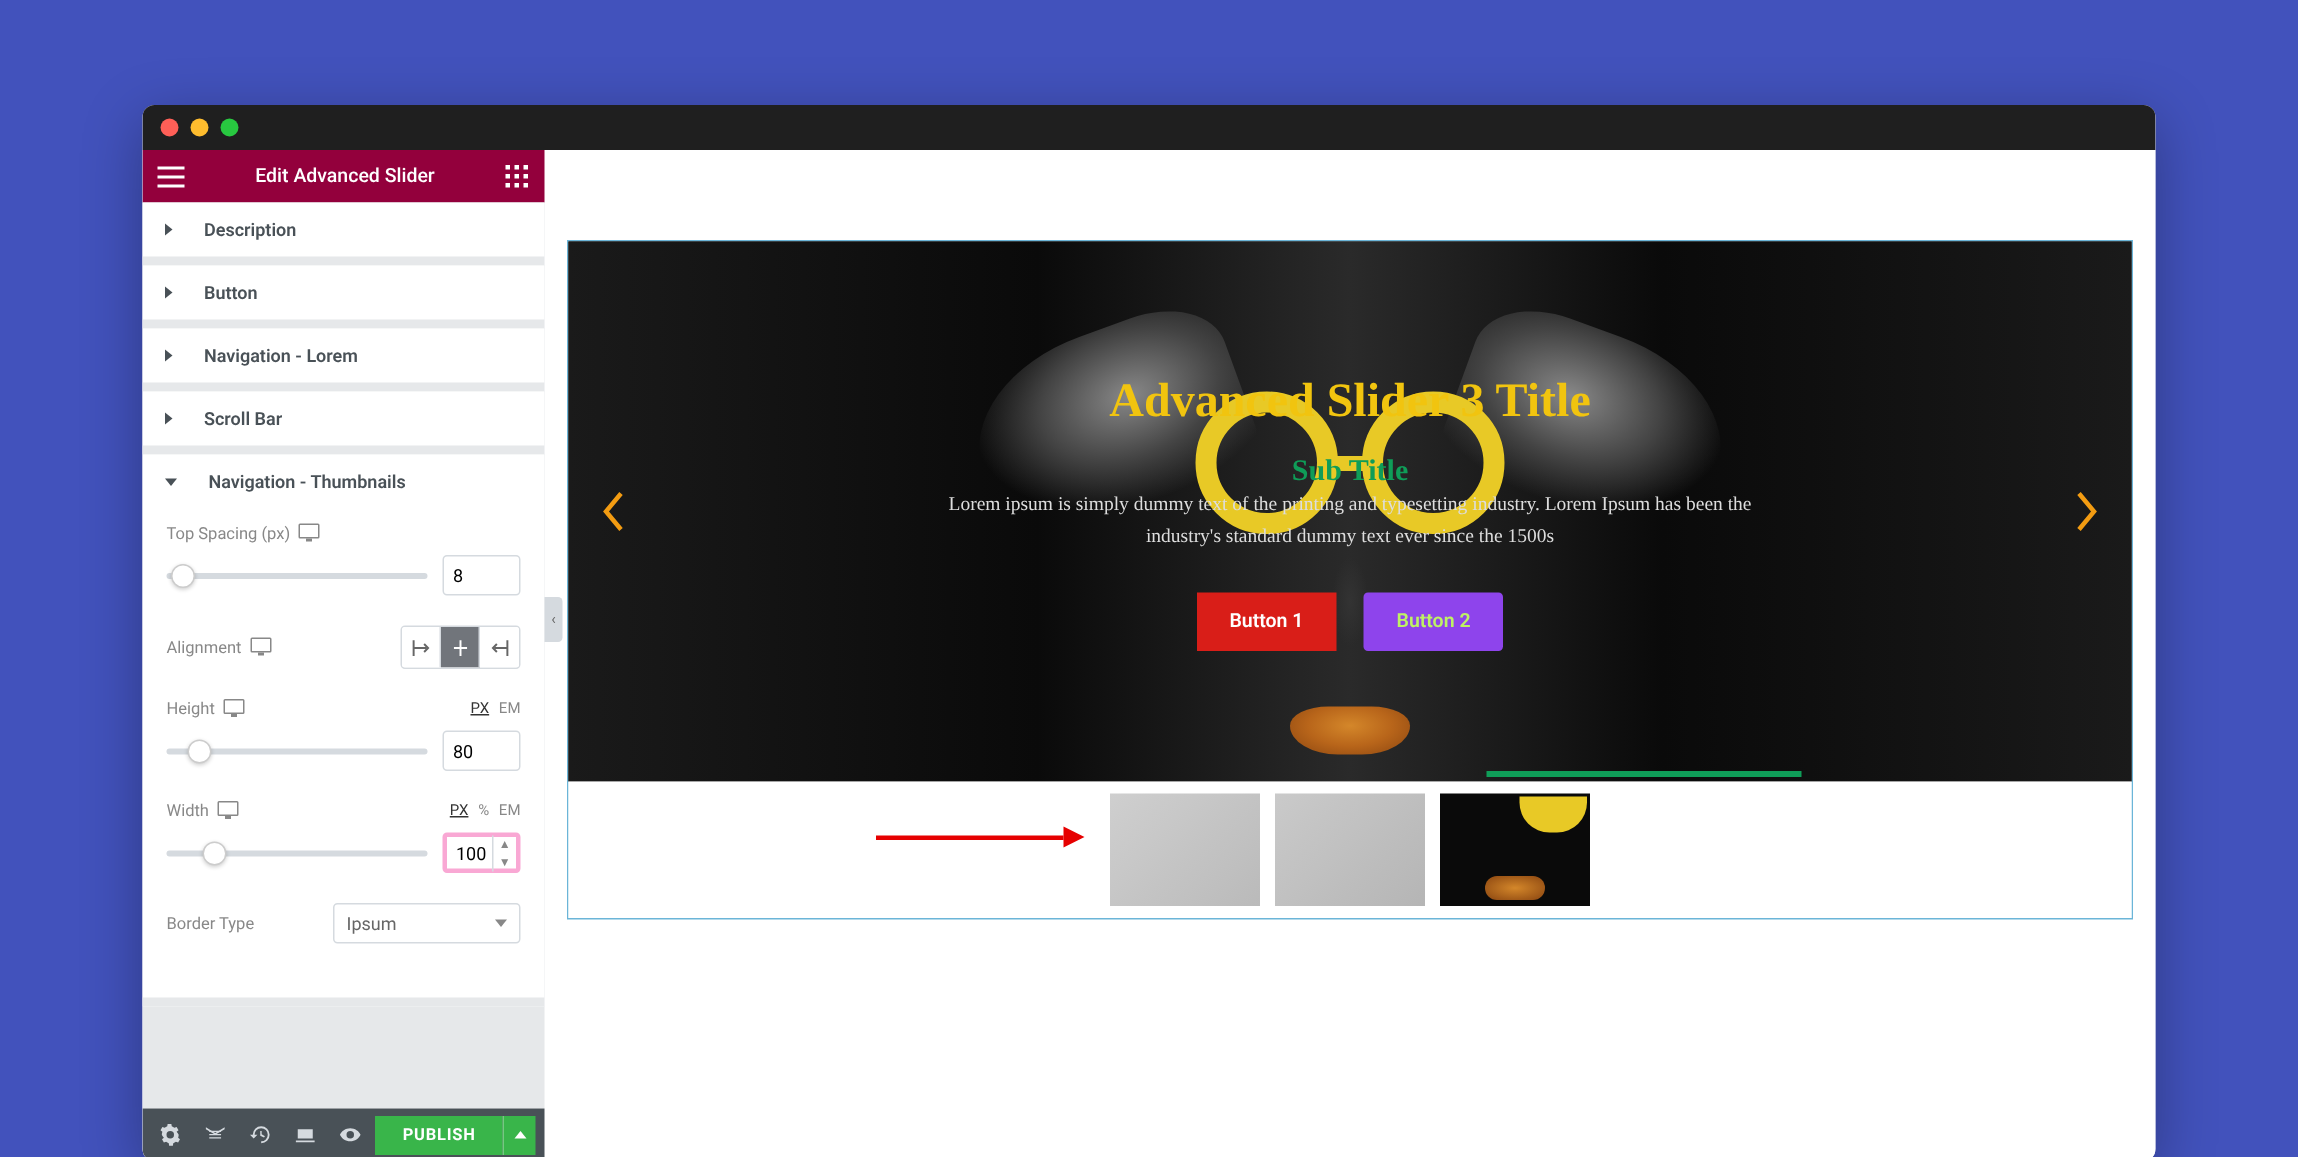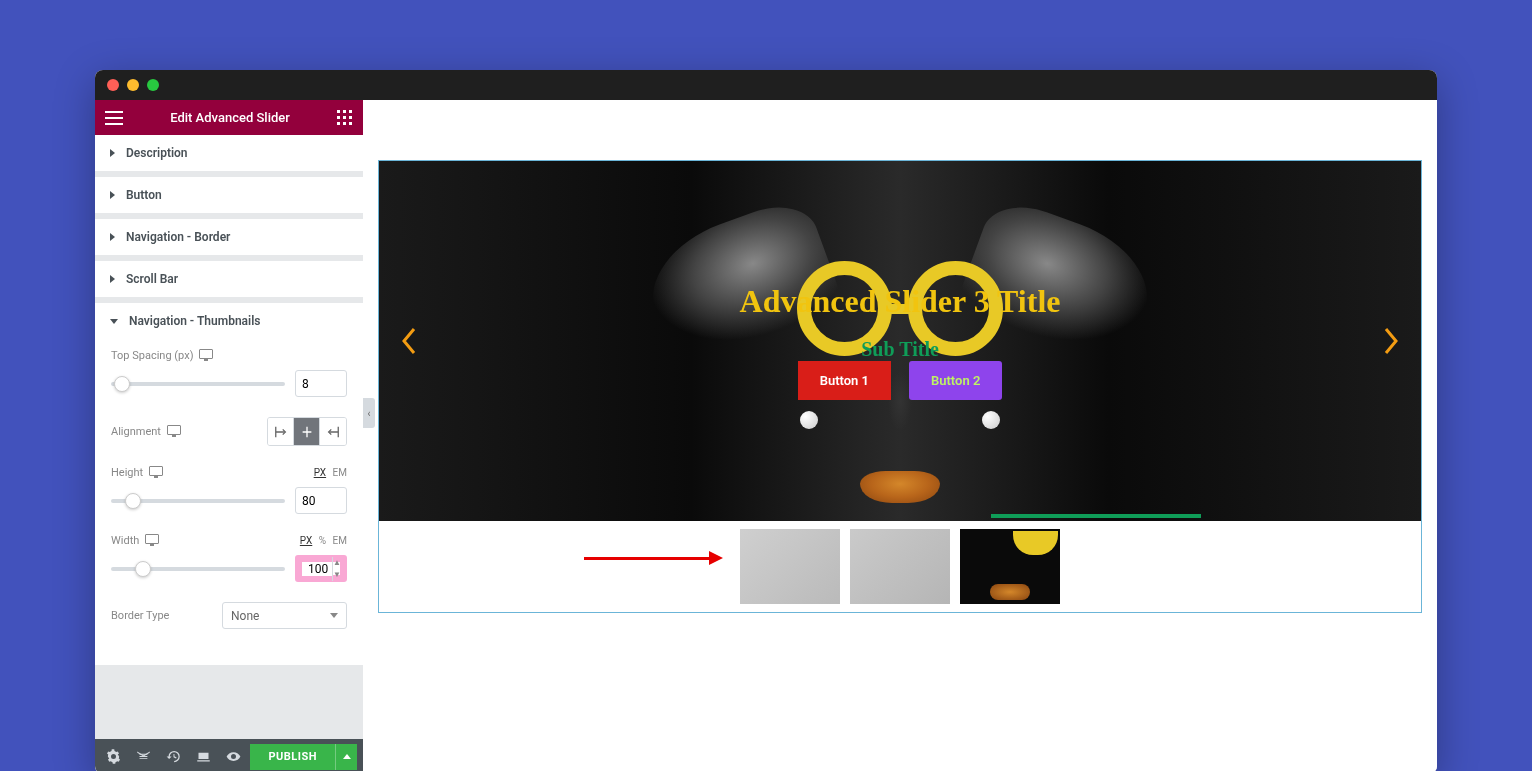"Description" .section-header { gap: 11px -> 21px }
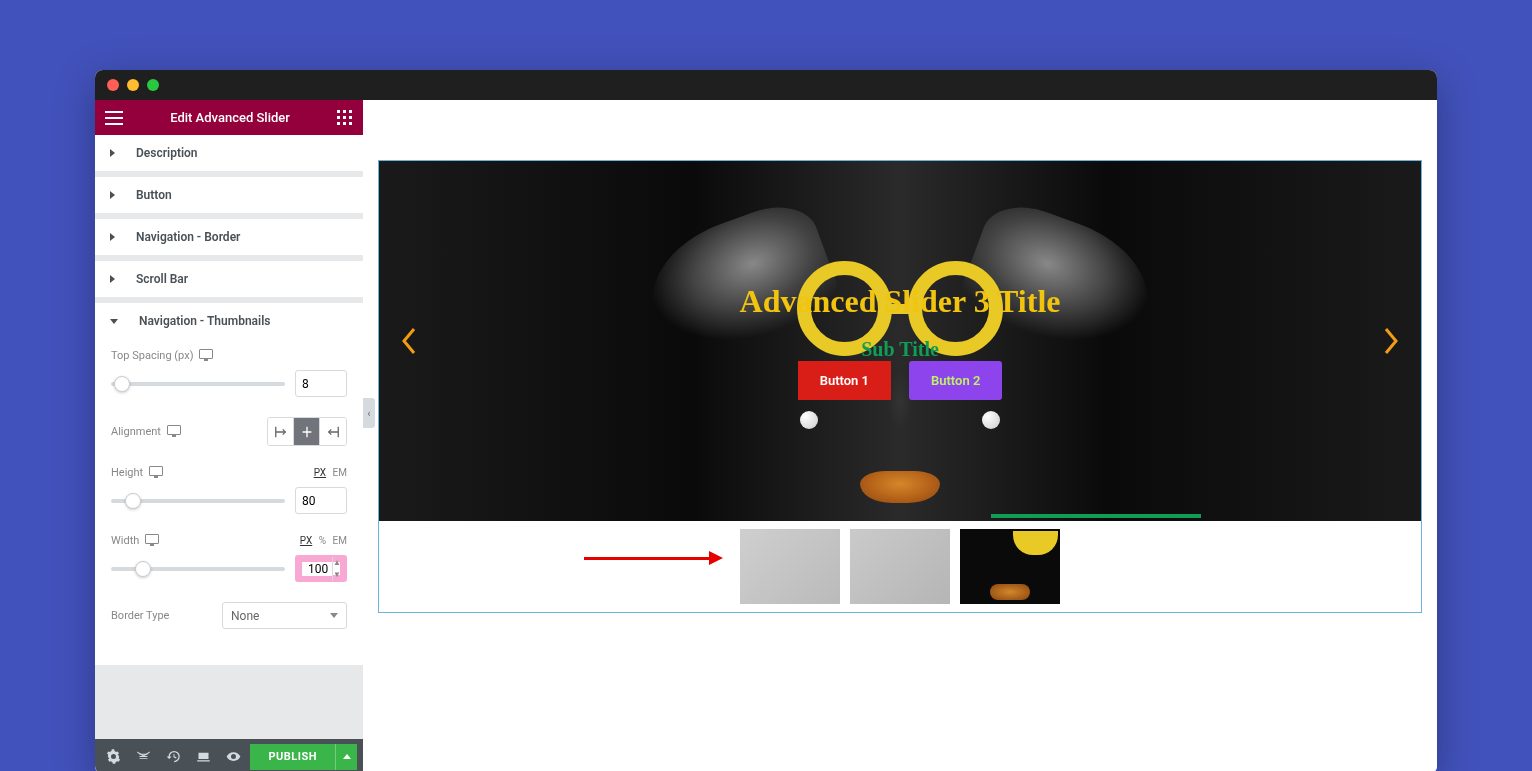"Navigation - Border" span { text: Border -> Lorem }
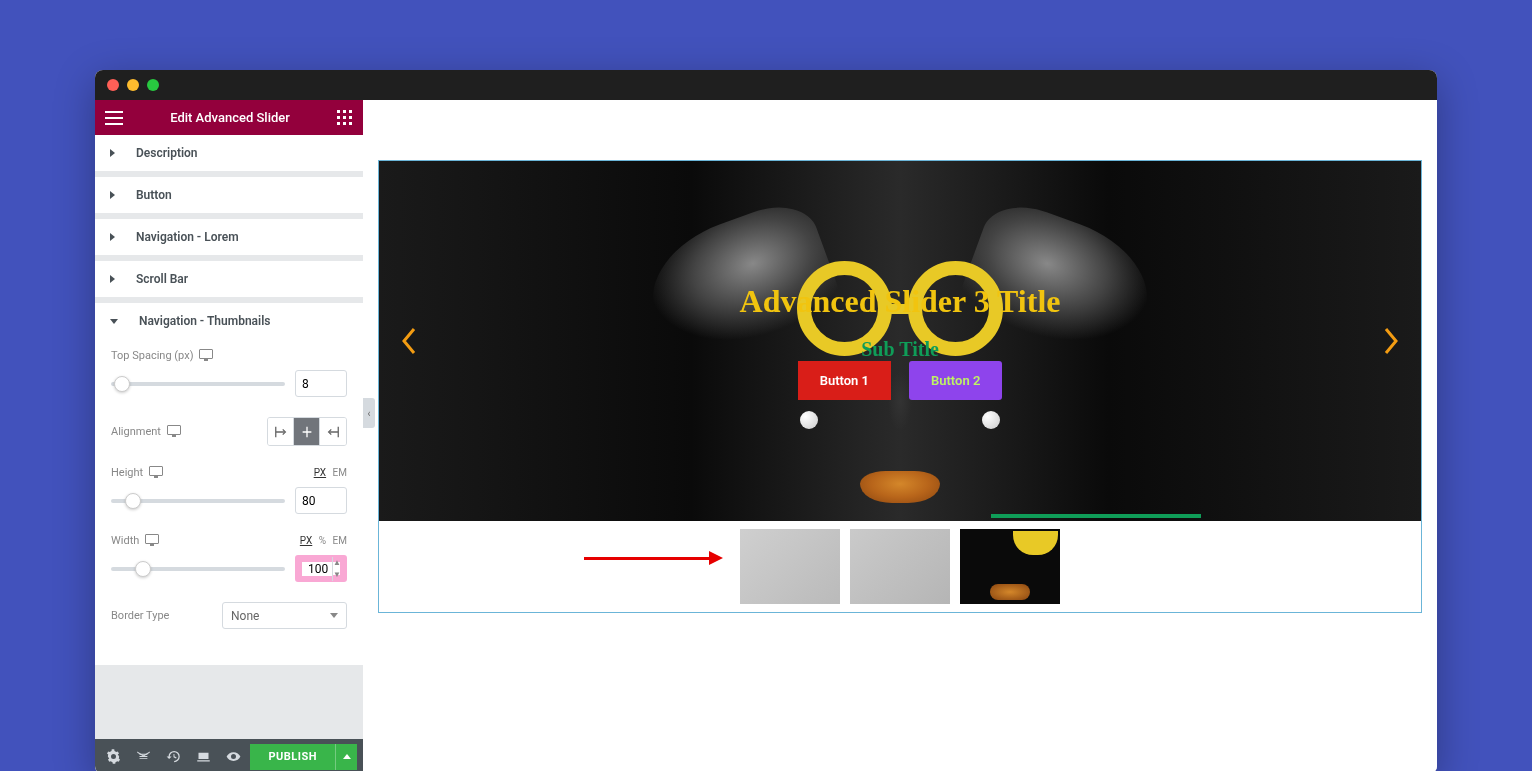"Lorem ipsum is simply dummy" div.slide-desc { html: none -> <div>Lorem ipsum is simply dummy text of the printing and typesetting industry. Lorem Ipsum has been the industry's standard dummy text ever since the 1500s</div> }
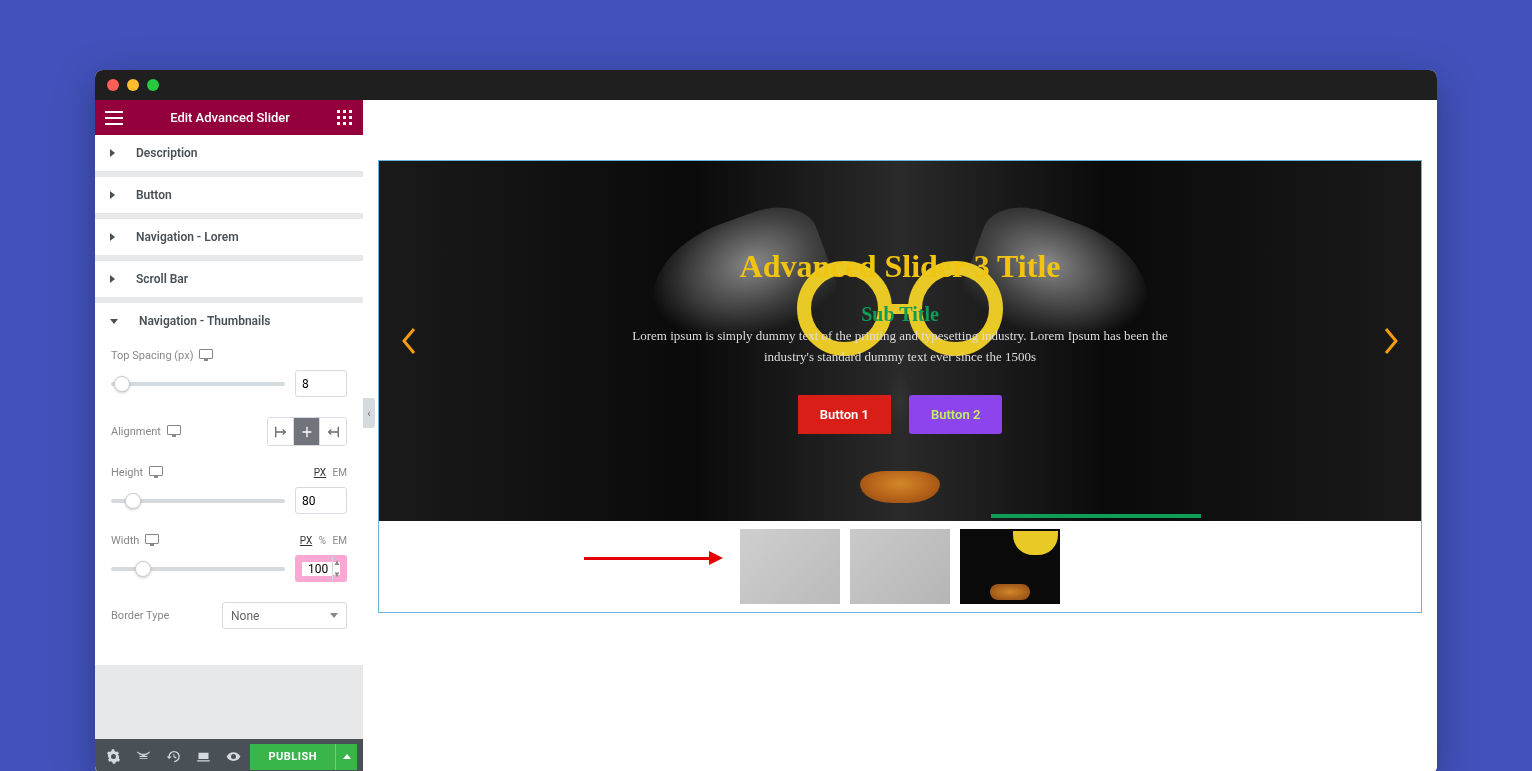"100" .num-input-spinner { border: 7px solid #f9a8d4 -> 3px solid #f9a8d4 }
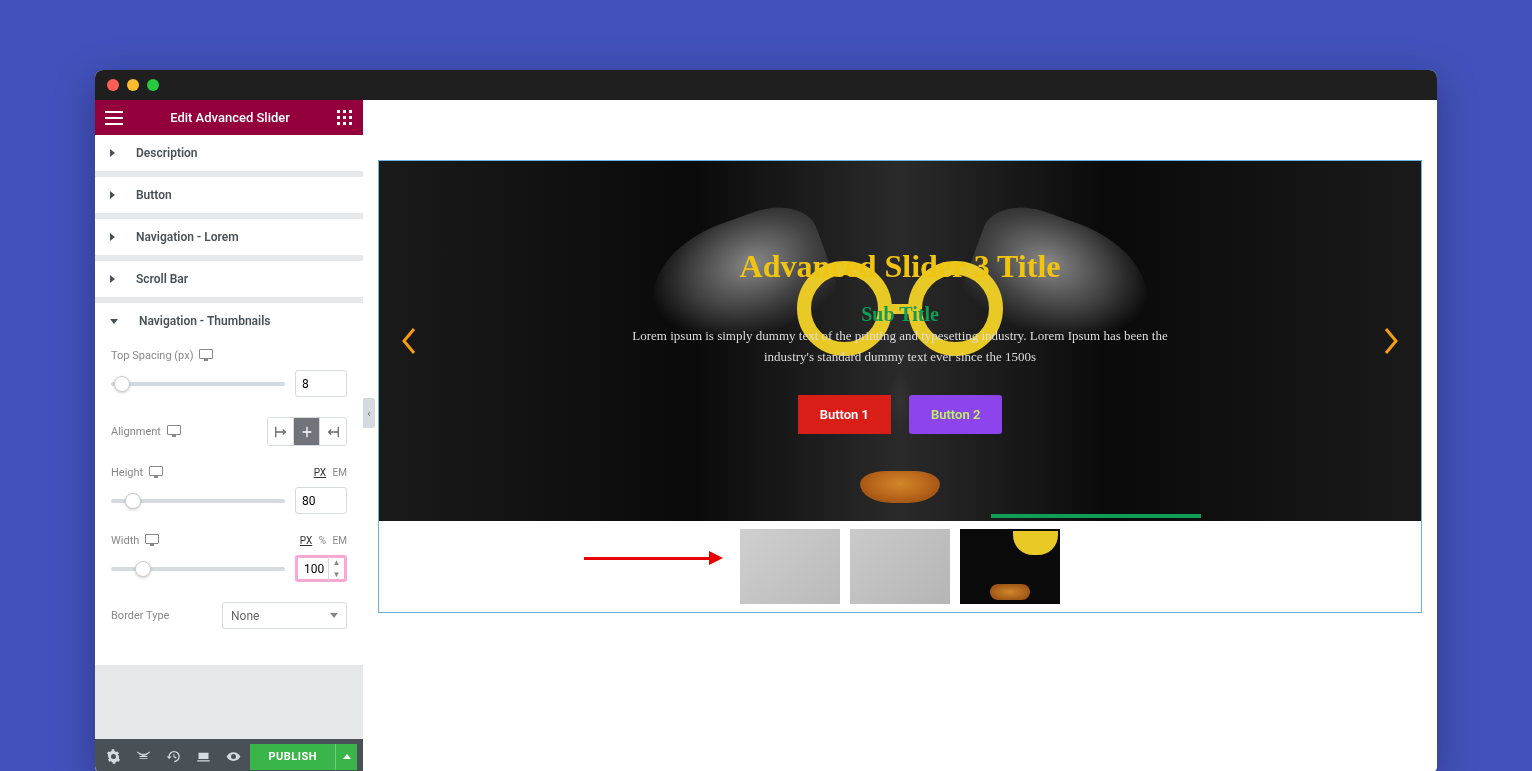"None" span { text: None -> Ipsum }
